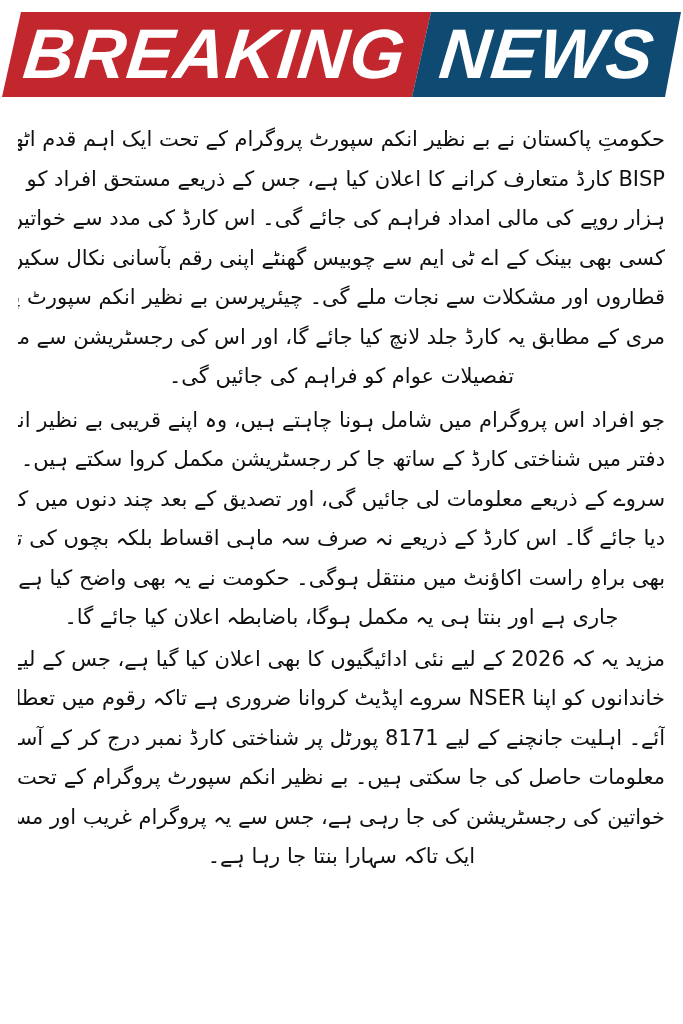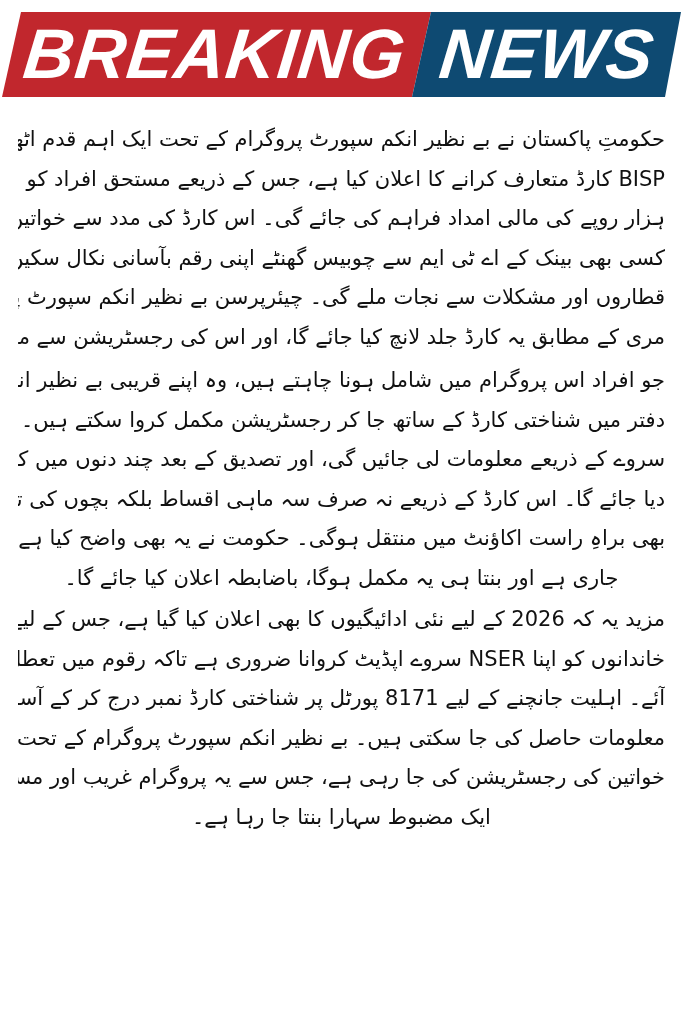"تفصیلات عوام کو فراہم کی" span.line { html: none -> <span>تفصیلات عوام کو فراہم کی جائیں گی۔</span> }
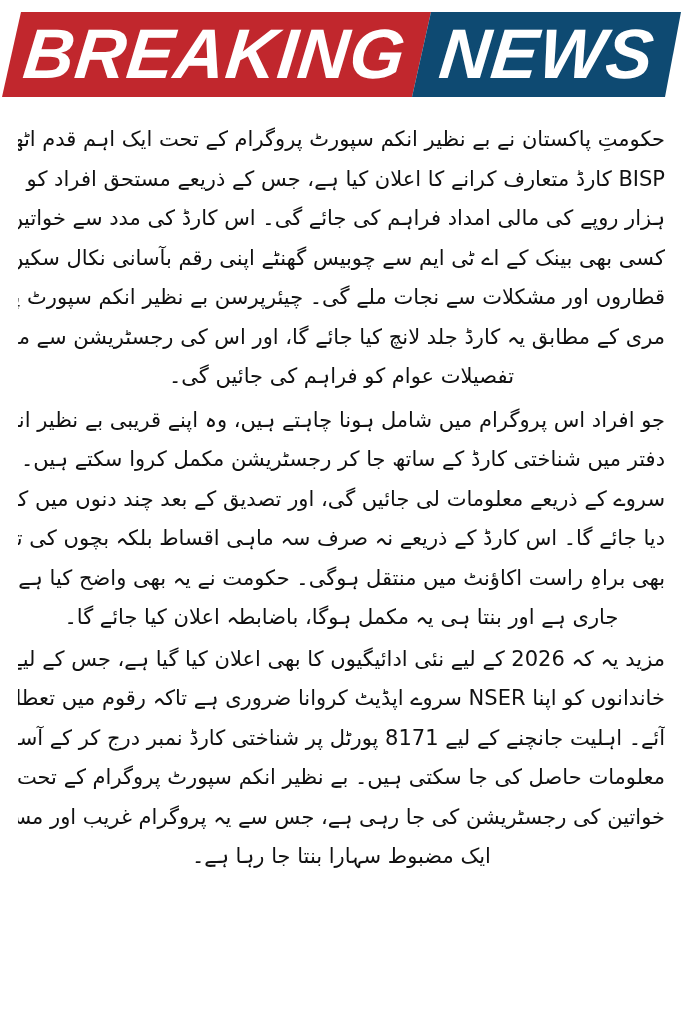"ایک مضبوط سہارا بنتا جا" span.line { text: مضبوط -> تاکہ }
